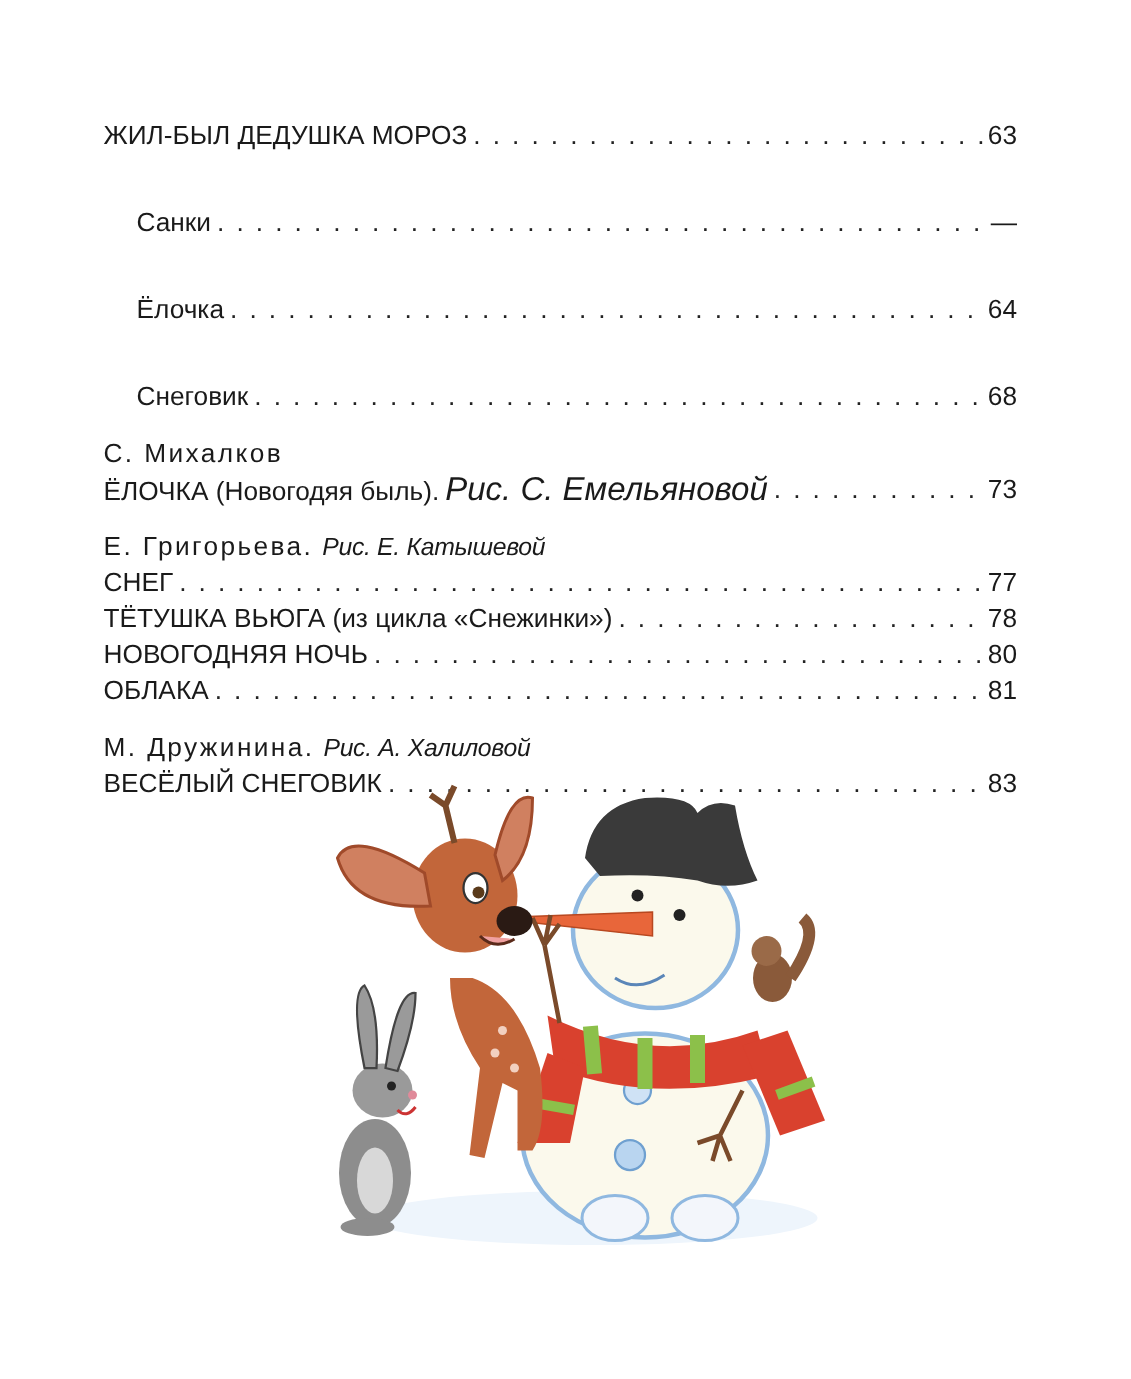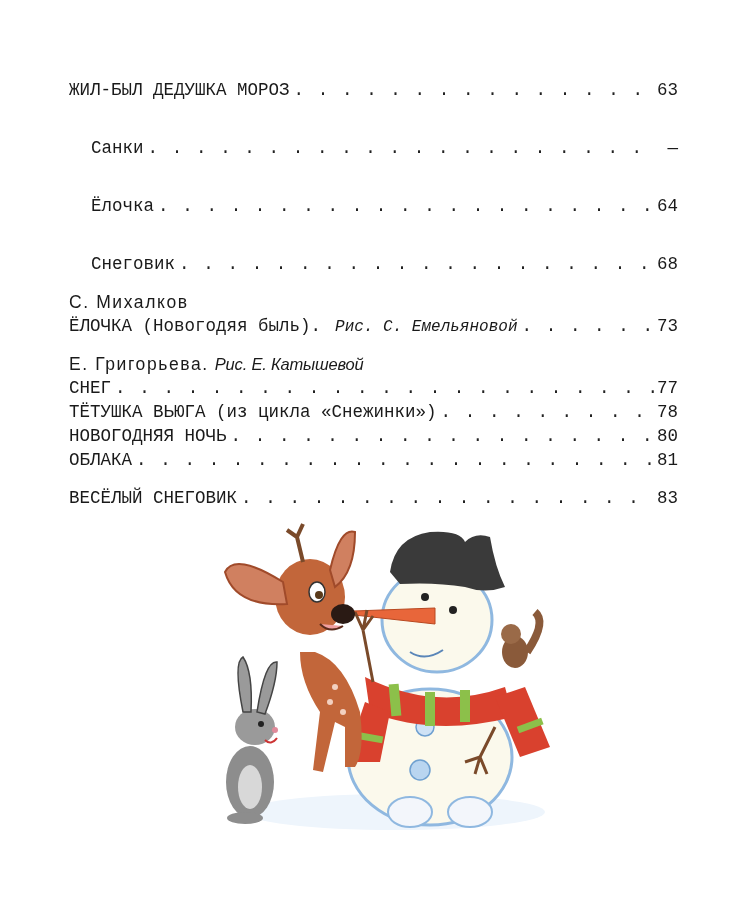"ЖИЛ-БЫЛ ДЕДУШКА МОРОЗ" .entry { font-family: Liberation Mono, monospace -> none }
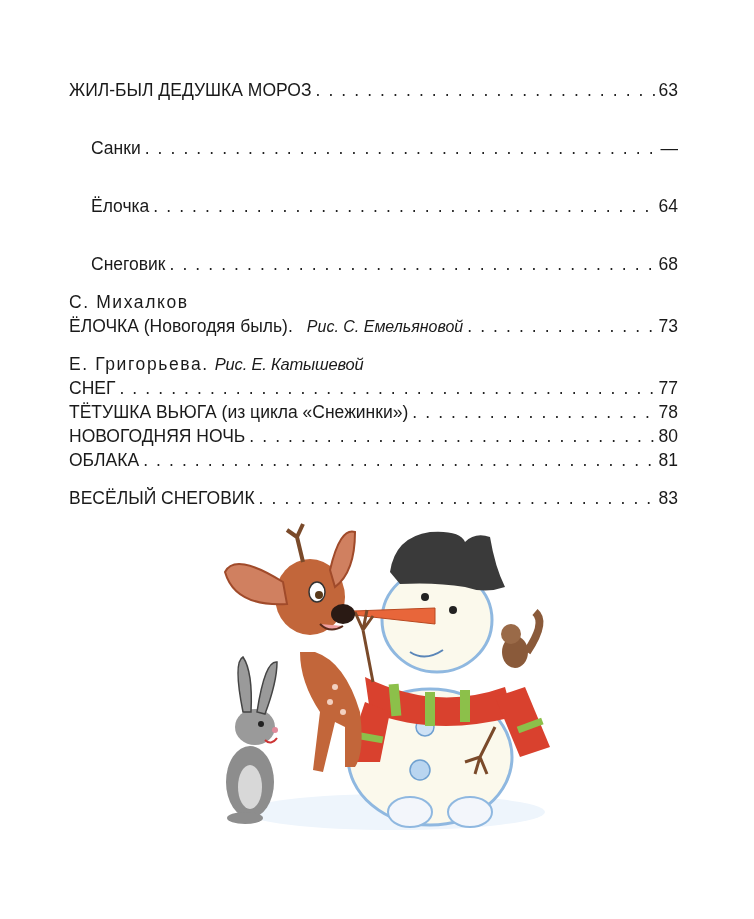"Рис. С. Емельяновой" .entry .title .illus-inline { font-size: 16px -> 22px; margin-left: 14px -> 4px }
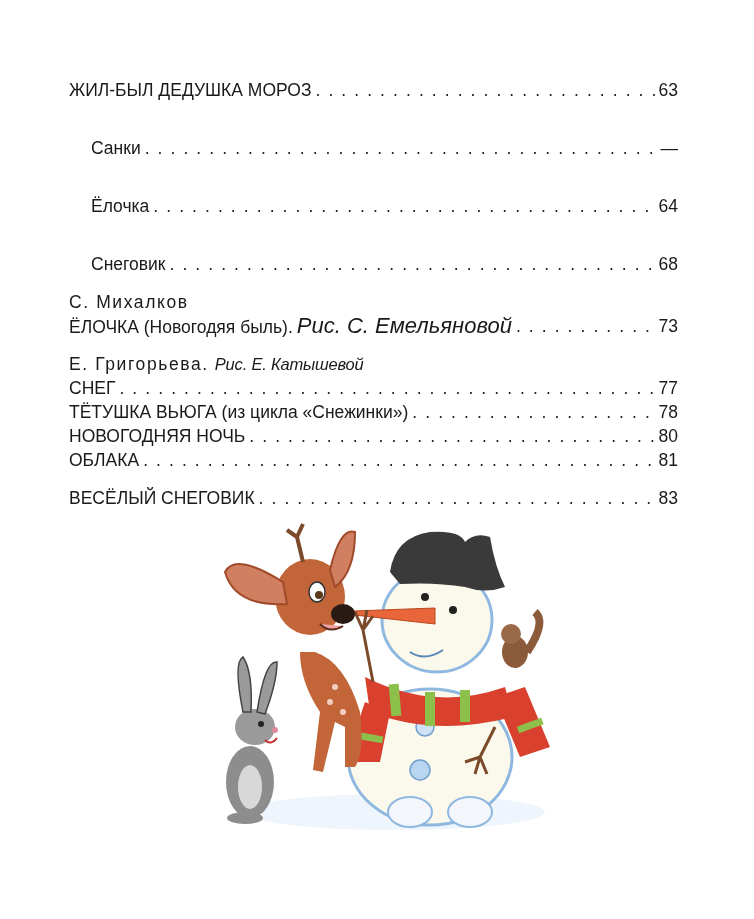"М. Дружинина. Рис. А. Халиловой" div.author-line { html: none -> <div> <span>М. Дружинина.</span><span>Рис. А. Халиловой</span> </div> }
